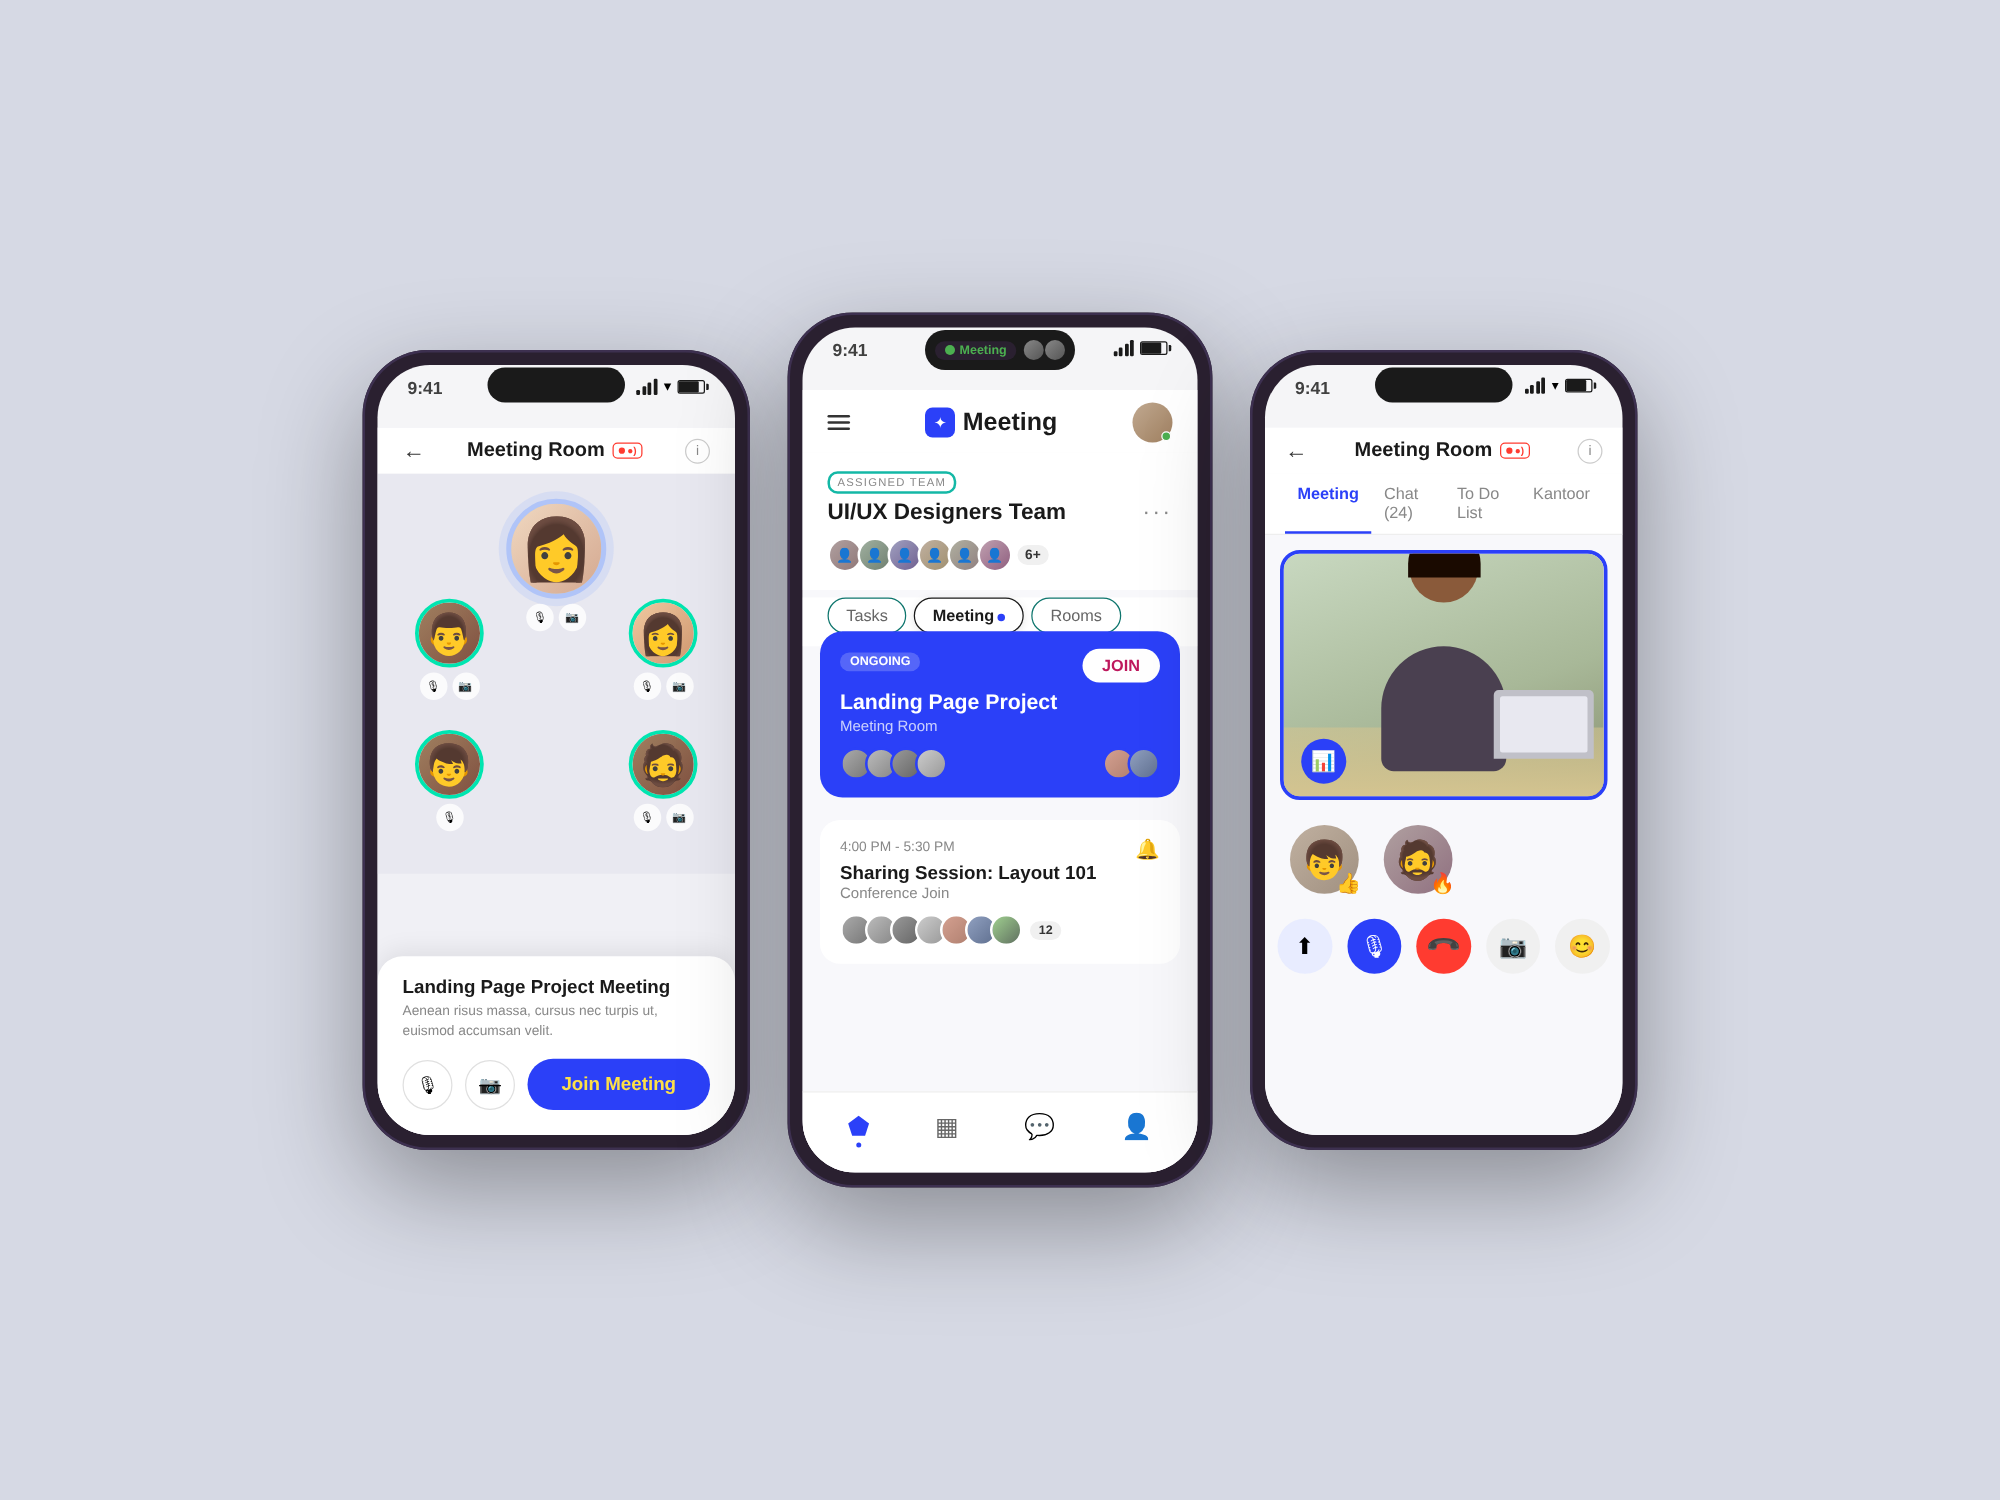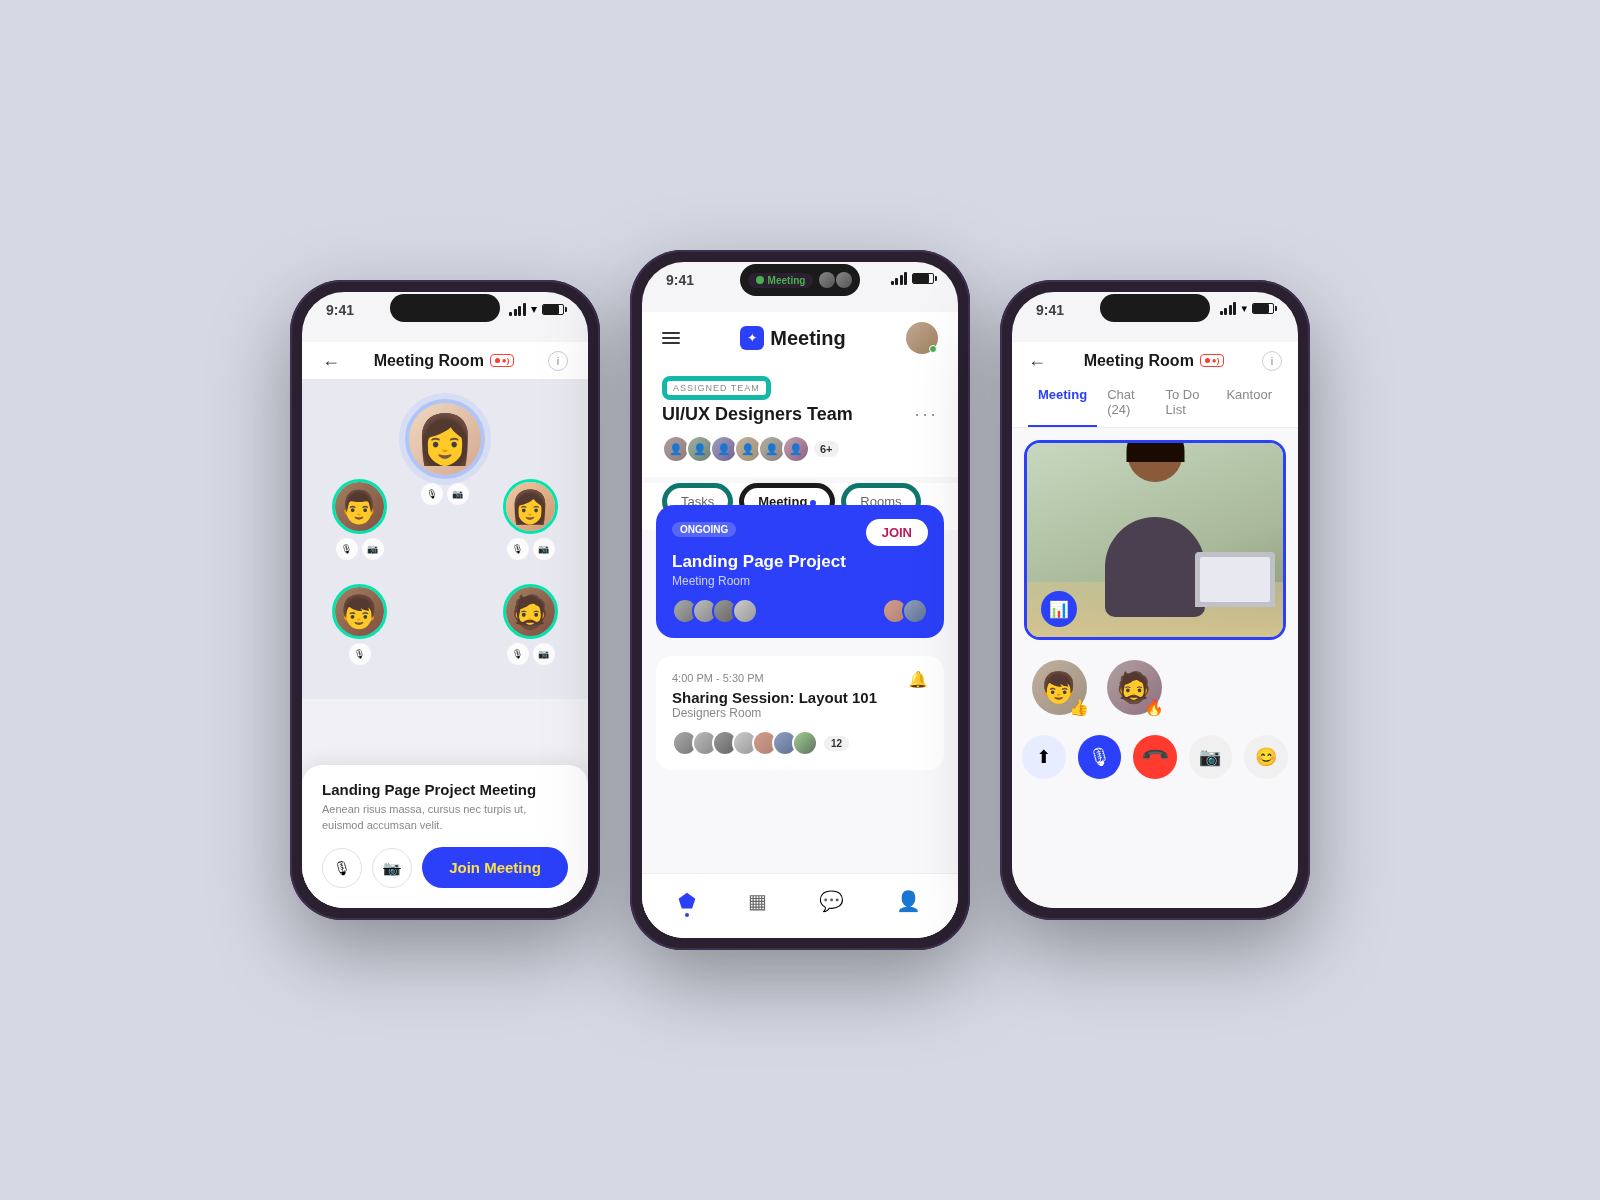"ASSIGNED TEAM" .assigned-label { border: 5px solid #14b8a6 -> 2px solid #14b8a6 }
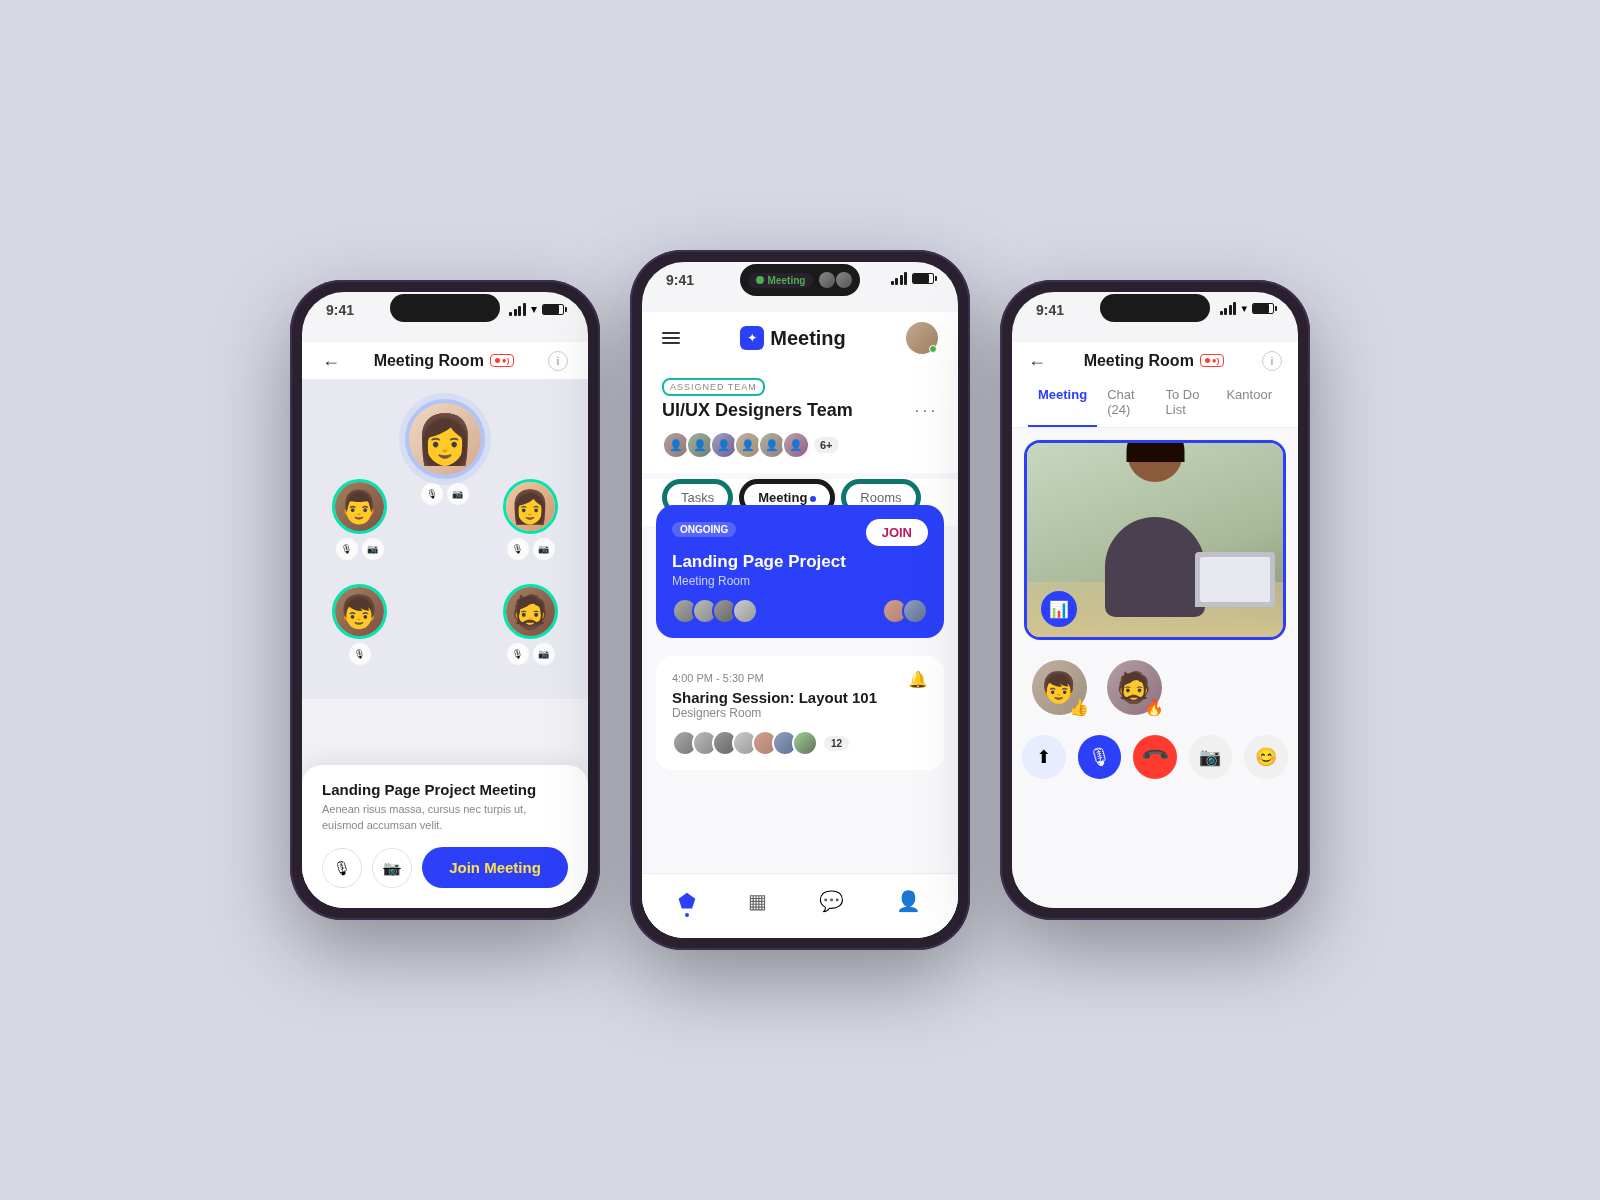"Tasks" .tab-btn { border: 5px solid #0f766e -> 1px solid #0f766e }
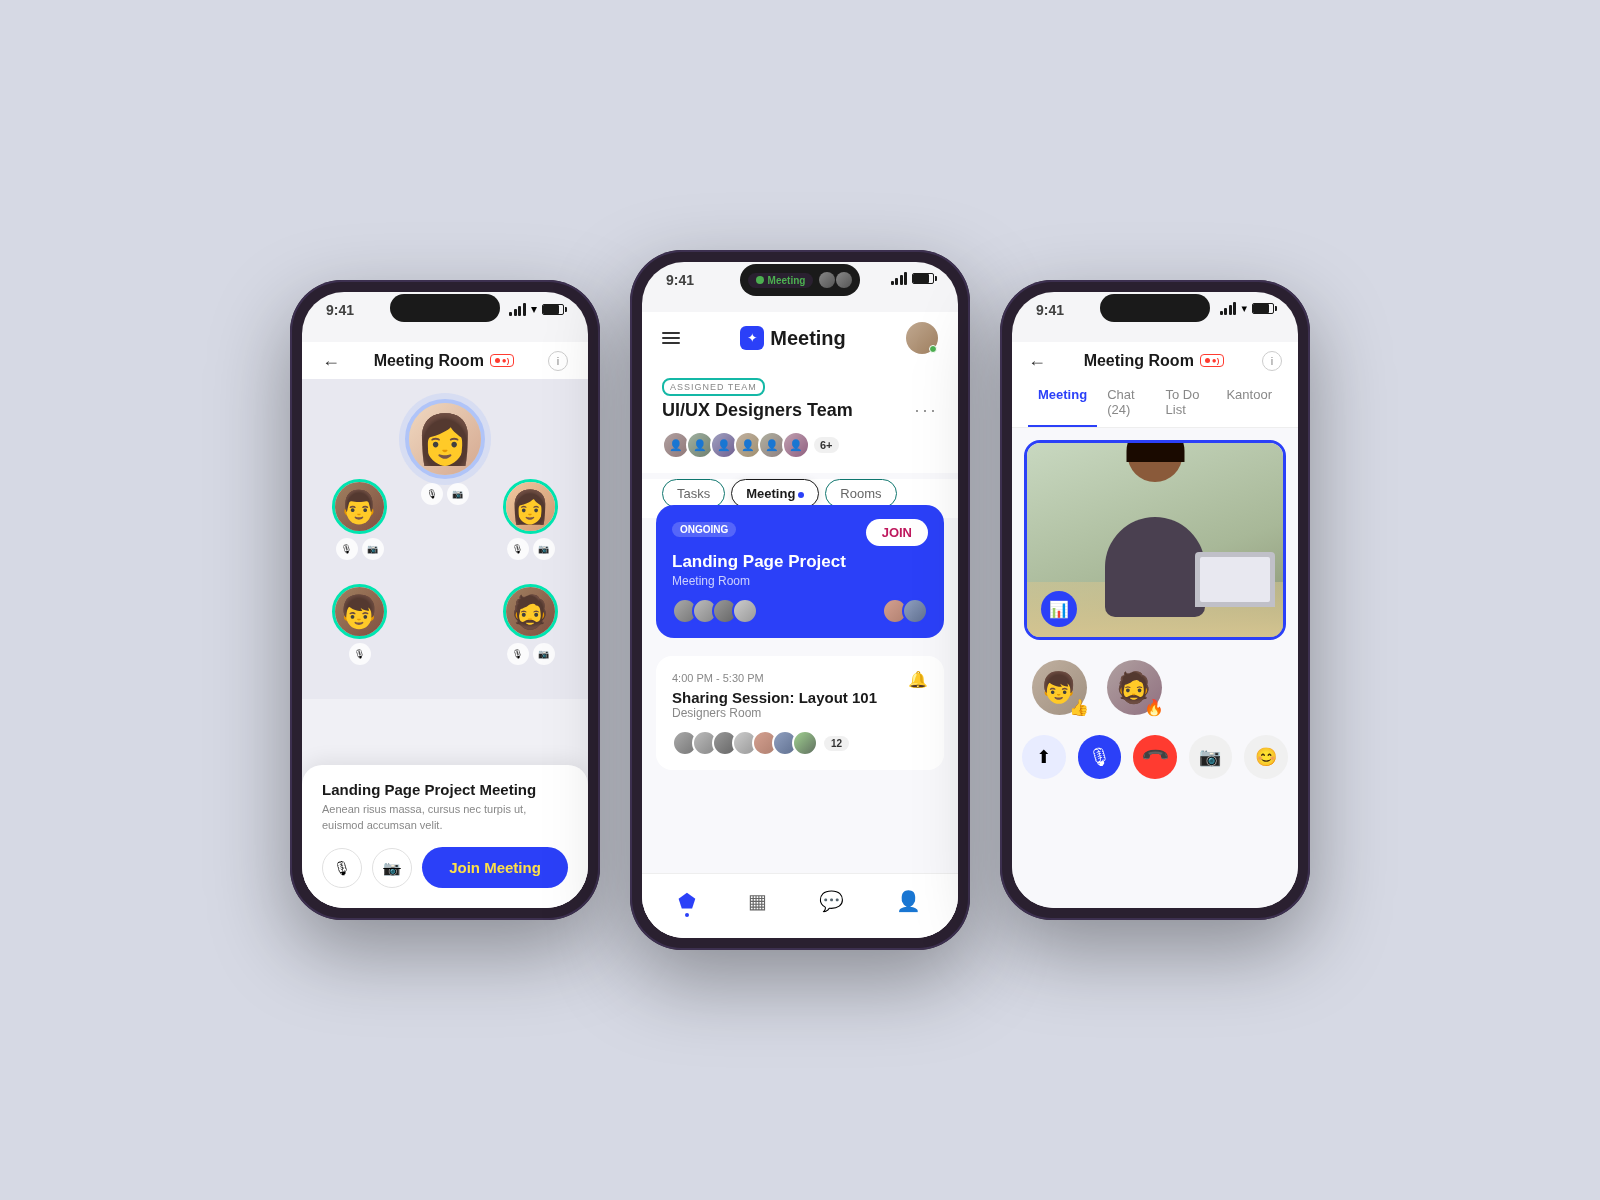"Designers Room" div.session-location { text: Designers Room -> Conference Join }
